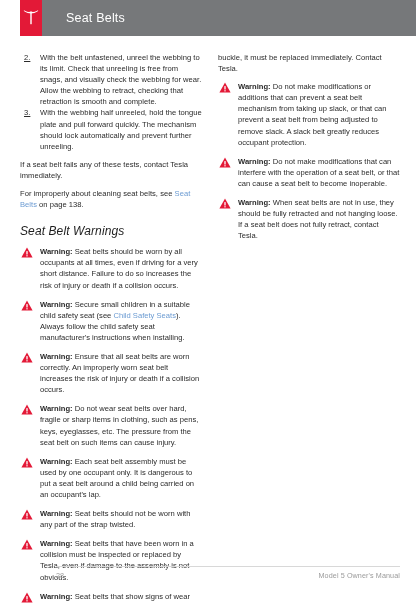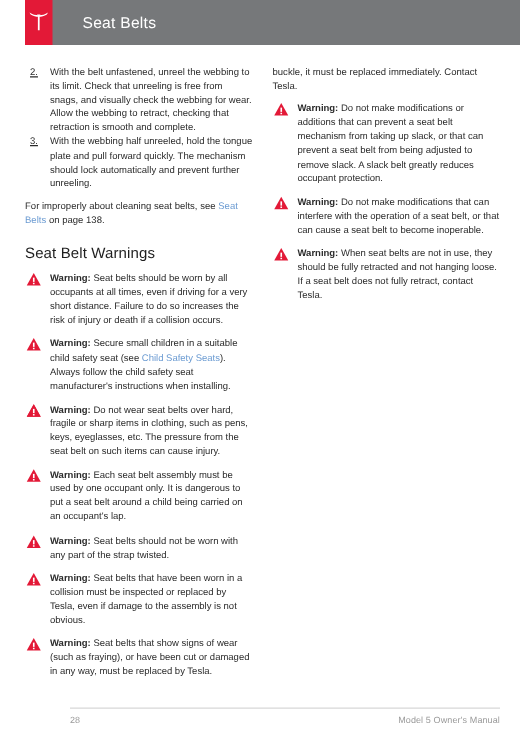"If a seat belt fails" p.para { html: none -> <p>If a seat belt fails any of these tests, contact Tesla immediately.</p> }
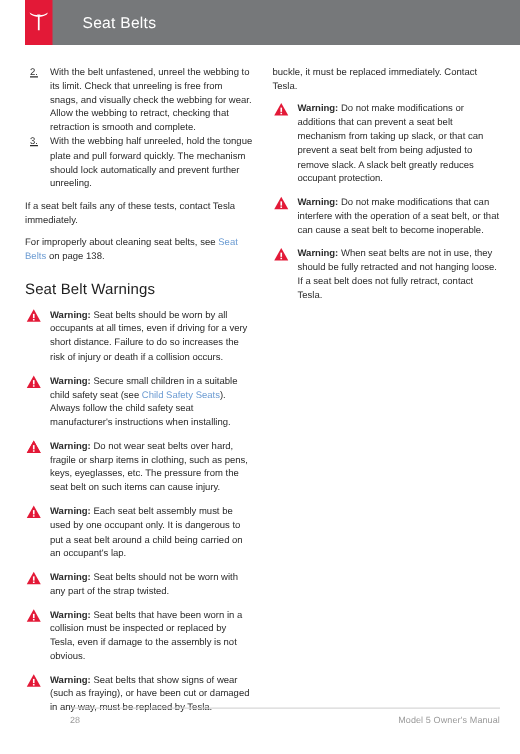"Seat Belt Warnings" h2.section { font-style: none -> italic }
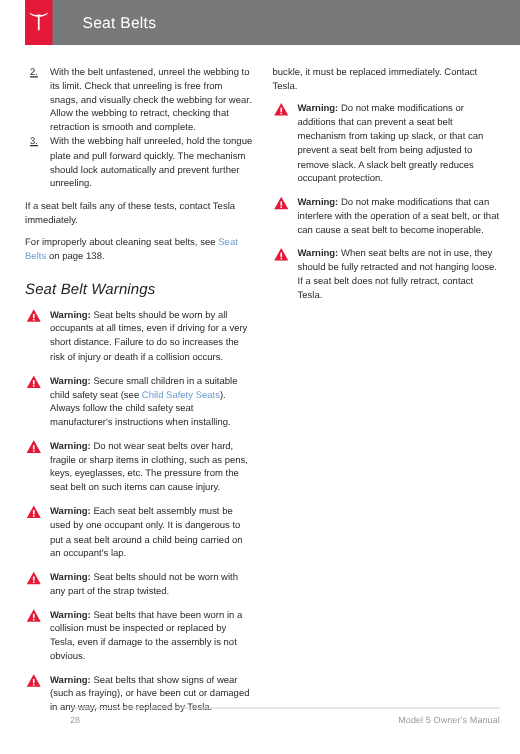"Warning: Ensure that all seat" div.wtext { html: none -> <div><b>Warning:</b><span> Ensure that all seat belts are worn correctly. An improperly worn seat belt increases the risk of injury or death if a collision occurs.</span></div> }
